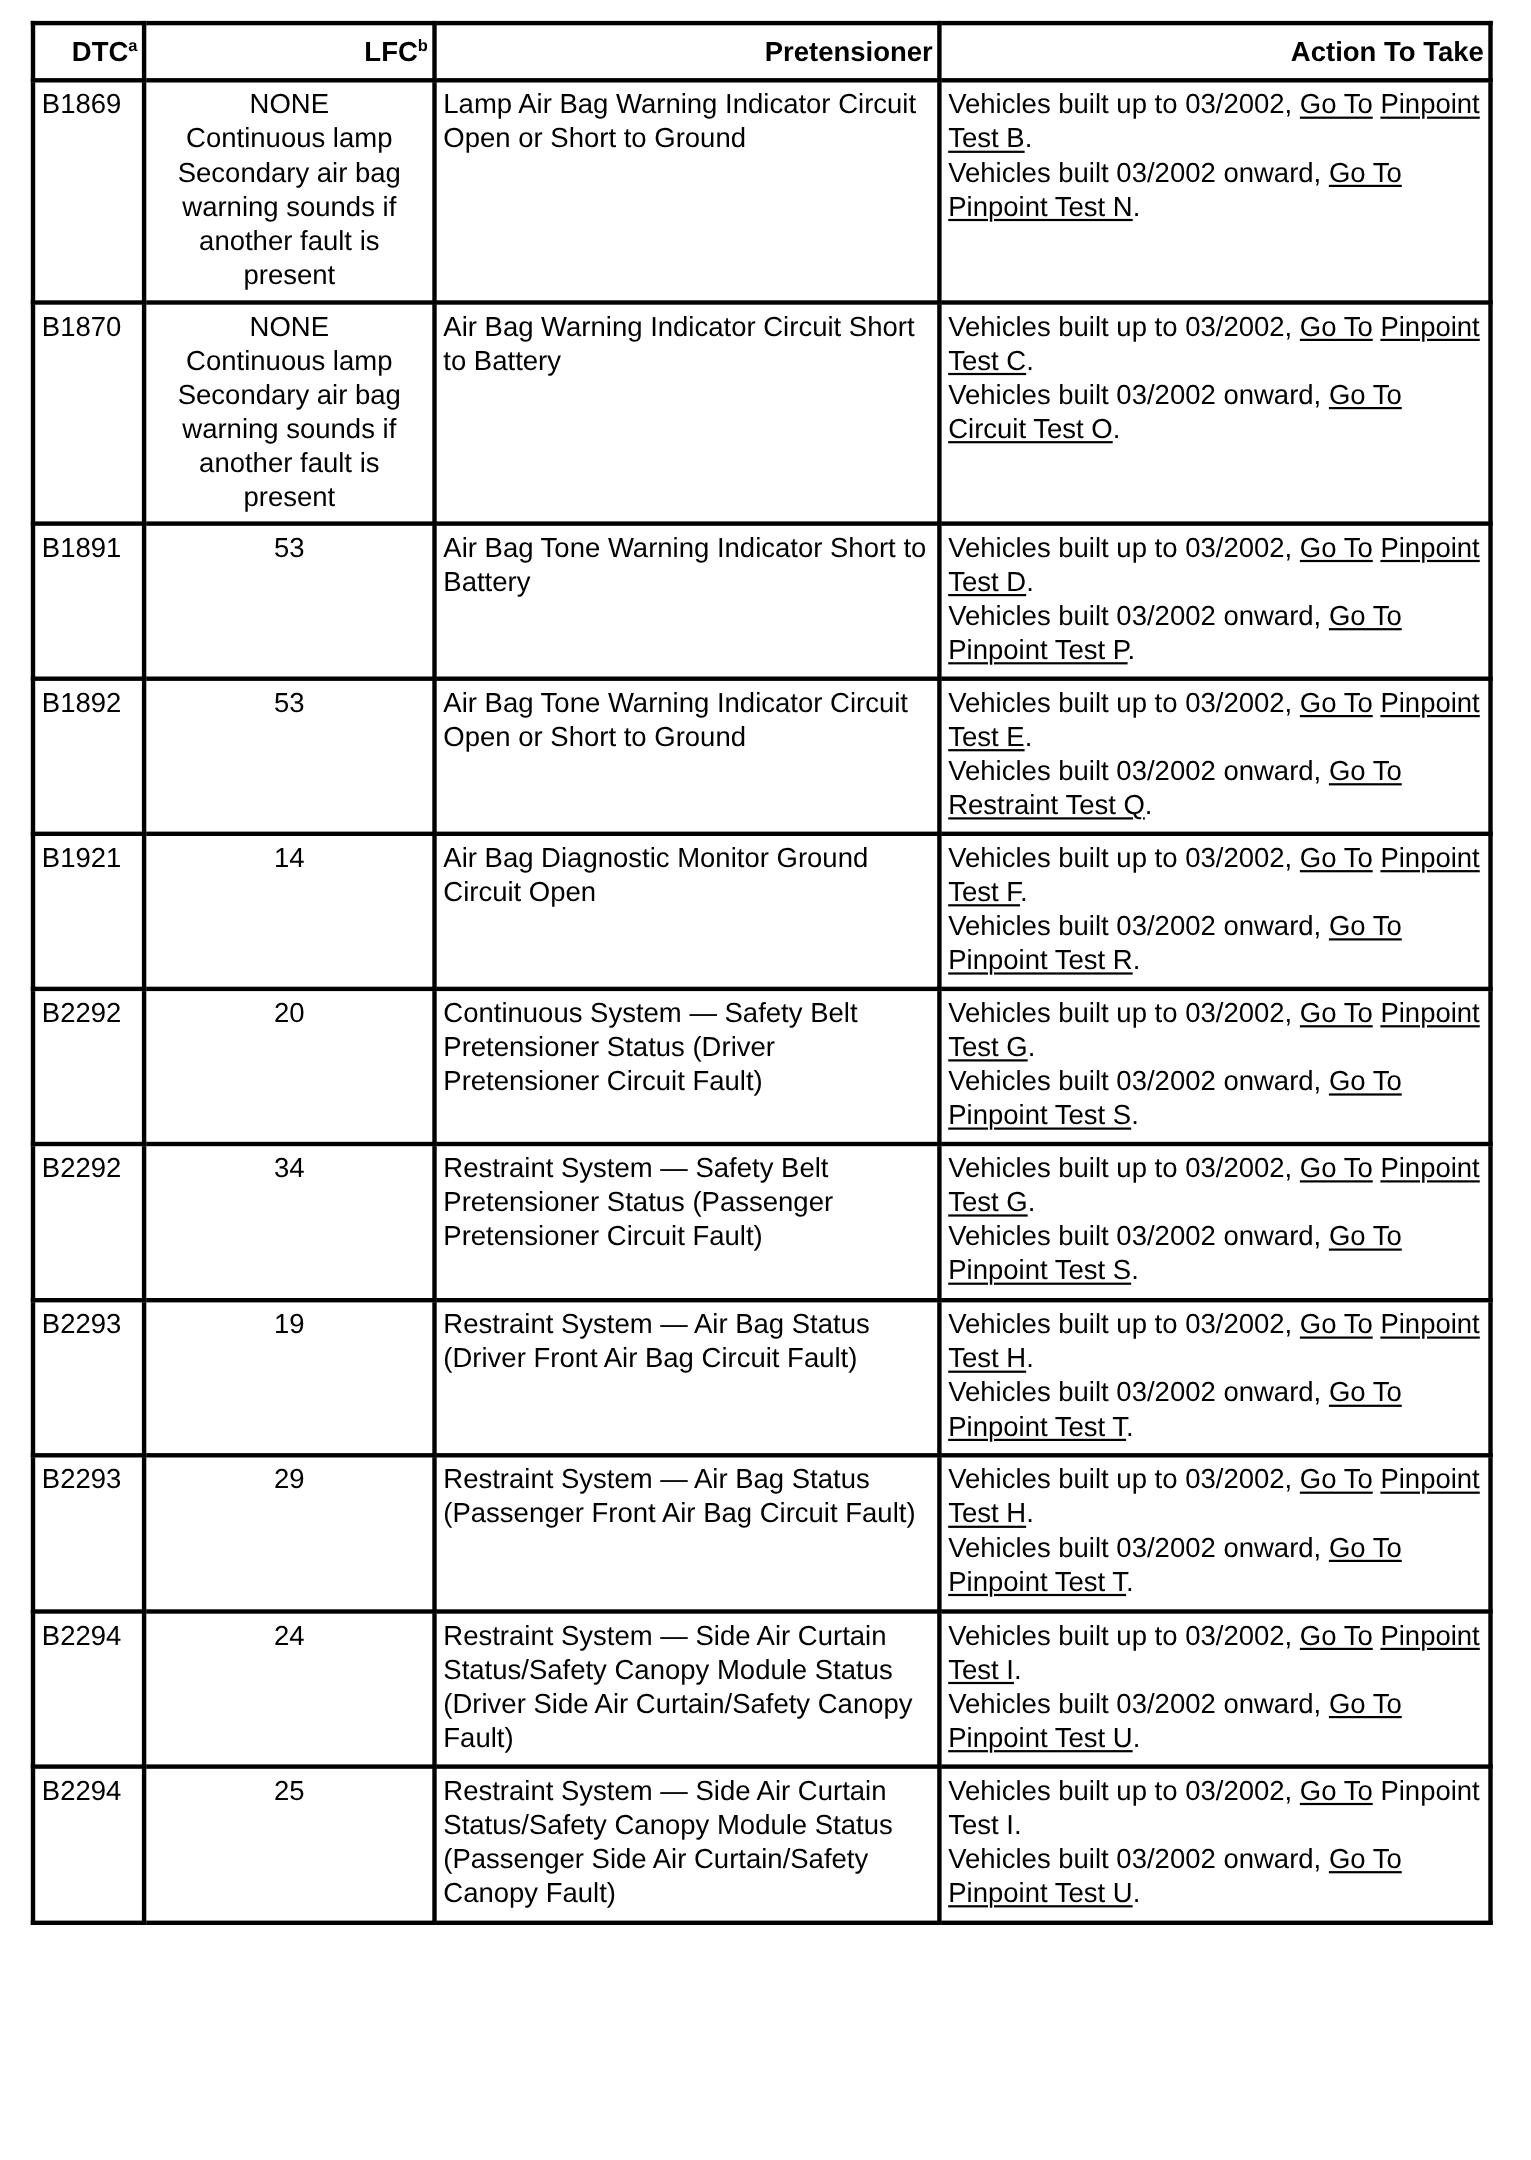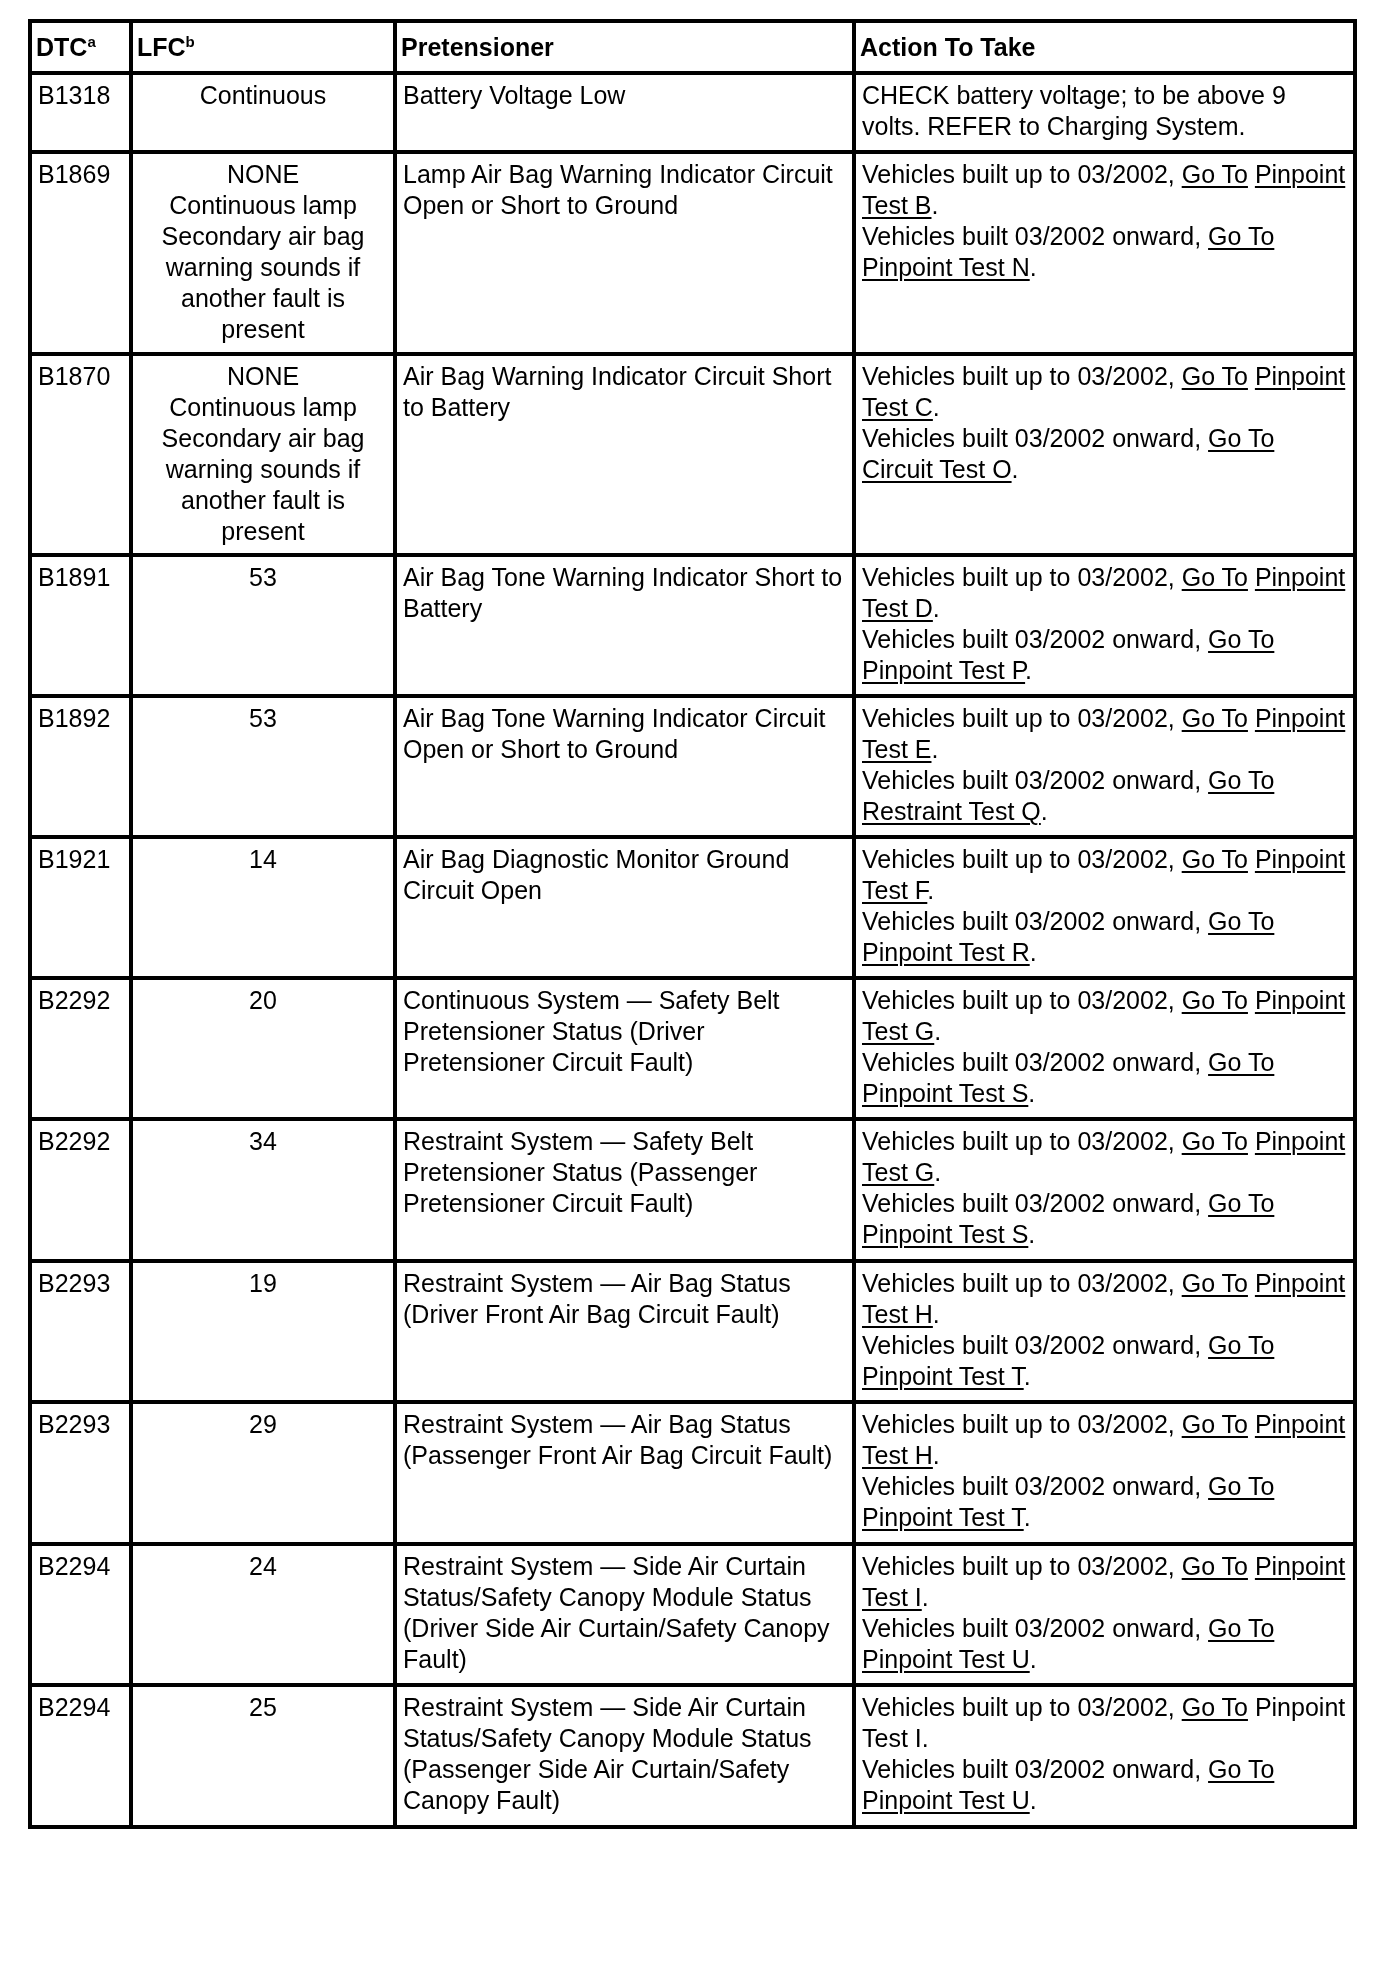"DTCa" table.dtc th { text-align: left -> right }
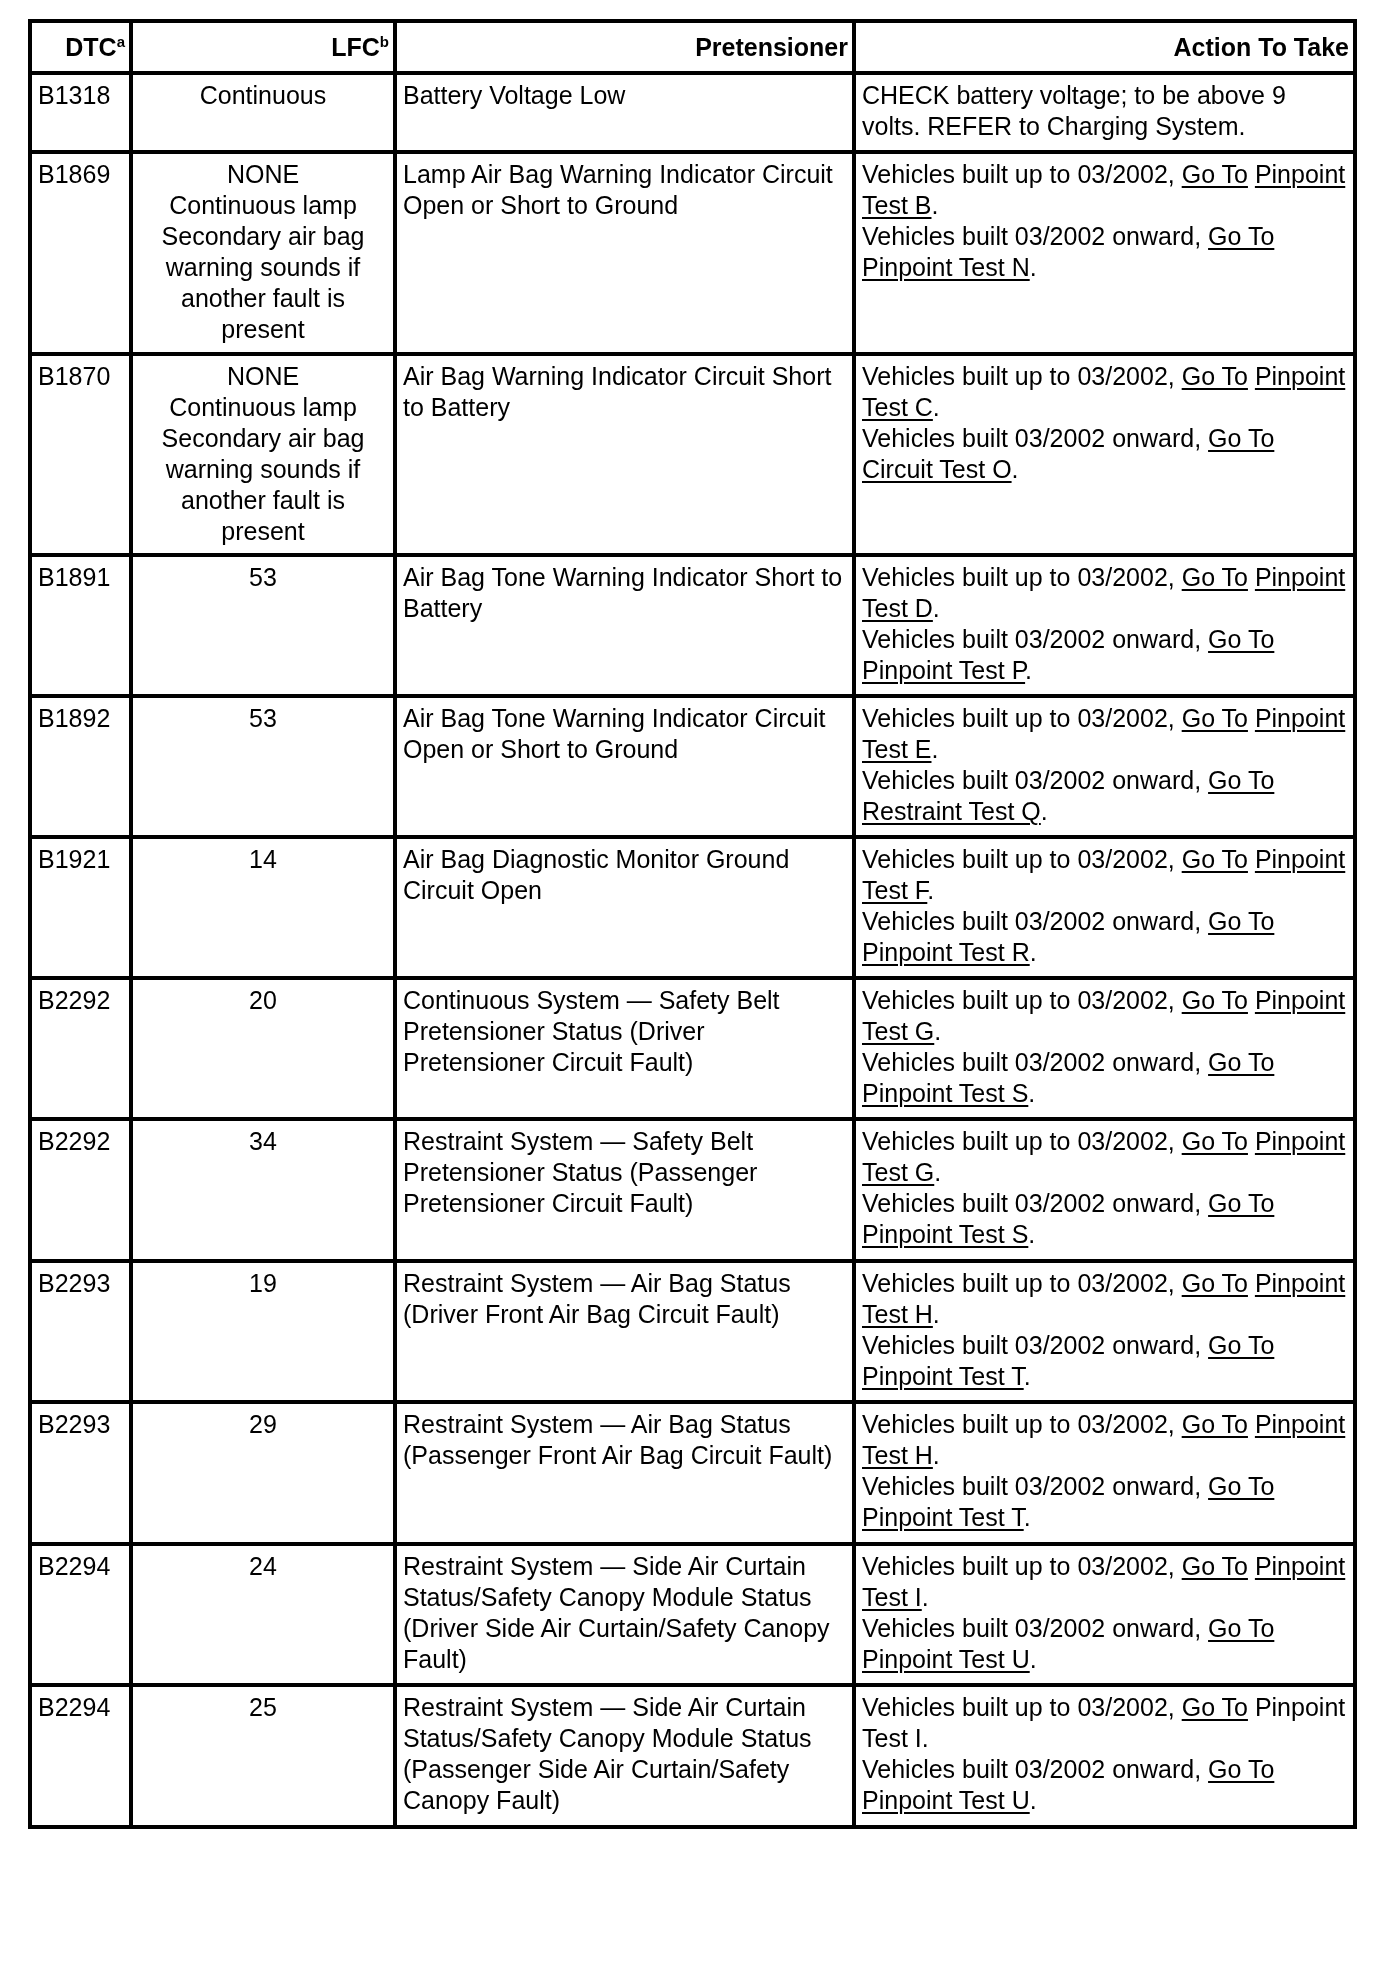"B1318" tr.h1 { html: <tr> <td>B1318</td> <td> <span>Continuous</span> </td> <td>Battery Voltage Low</td> <td><span>CHECK battery voltage; to be above 9 volts. REFER to Charging System.</span></td> </tr> -> none }
